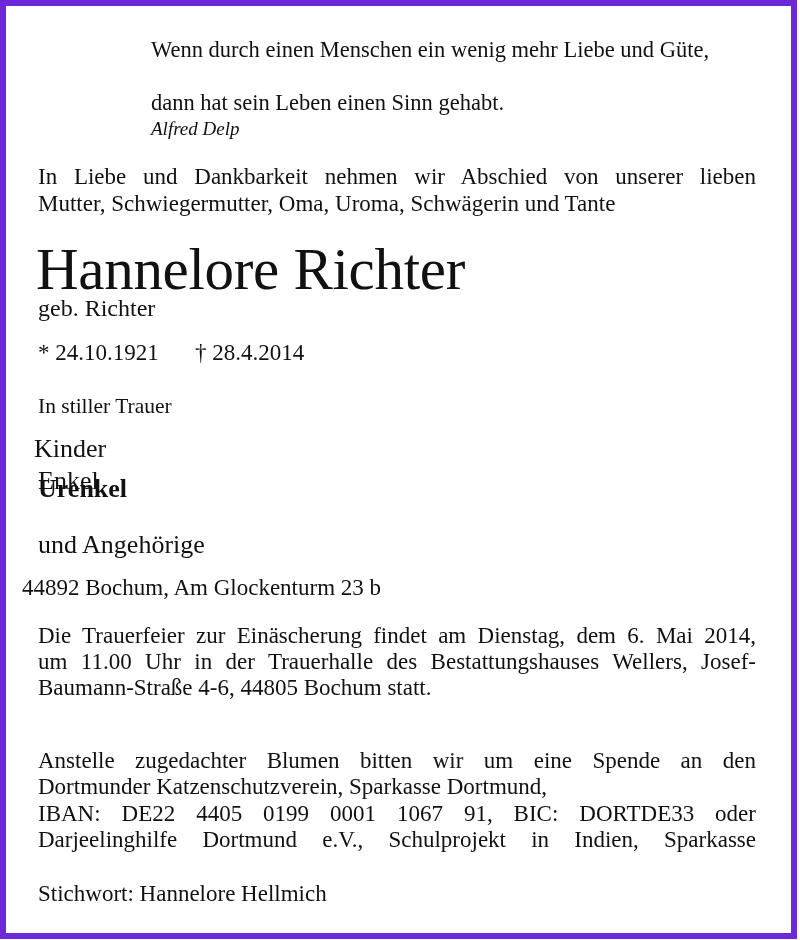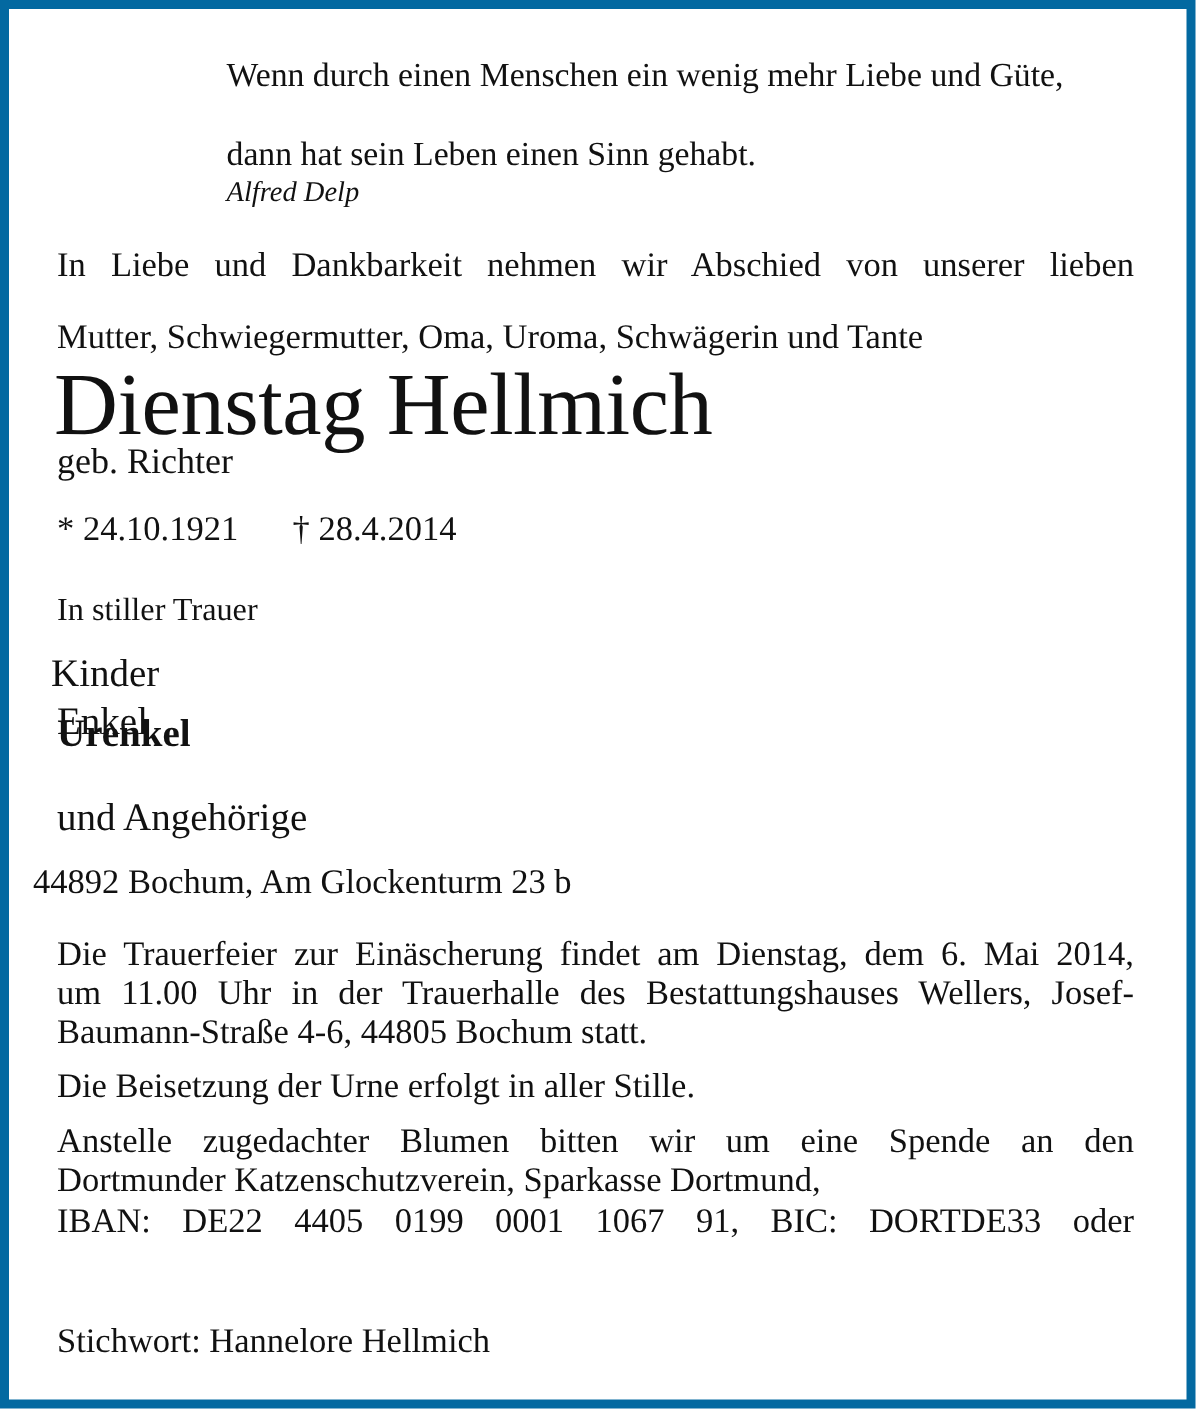"Wenn durch einen Menschen ein" .frame { border: 6px solid #0369a1 -> 6px solid #6d28d9 }
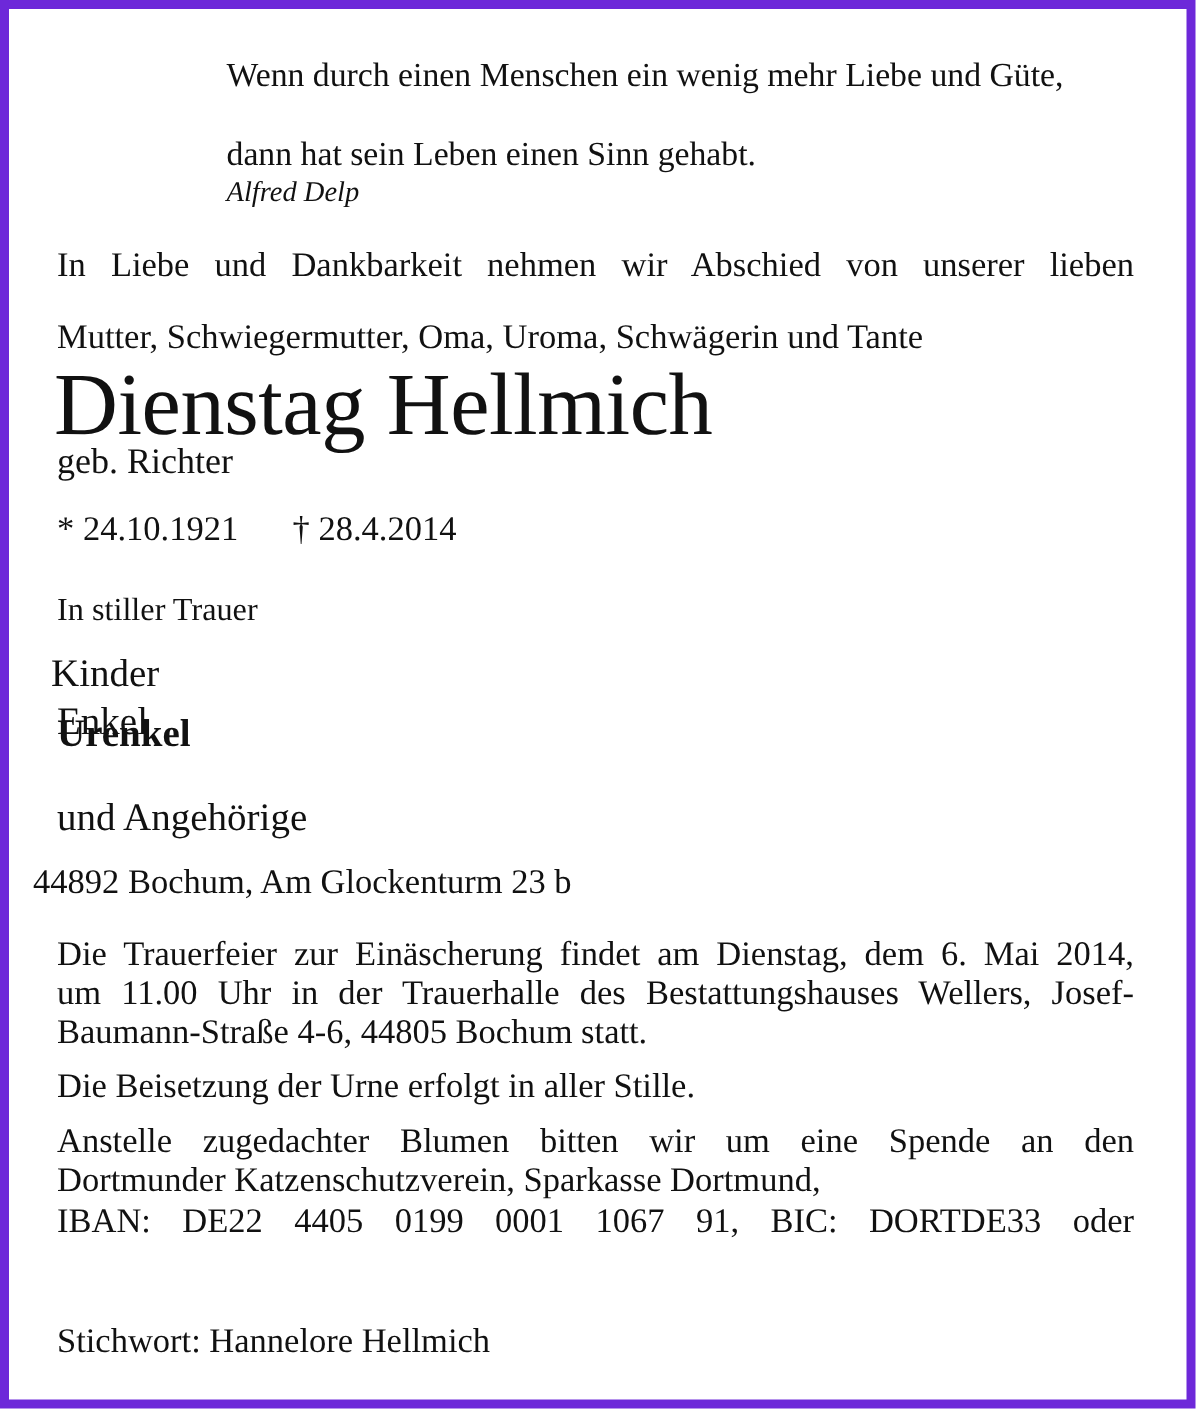"Mutter, Schwiegermutter, Oma, Uroma," div.line { margin-top: 21px -> none }
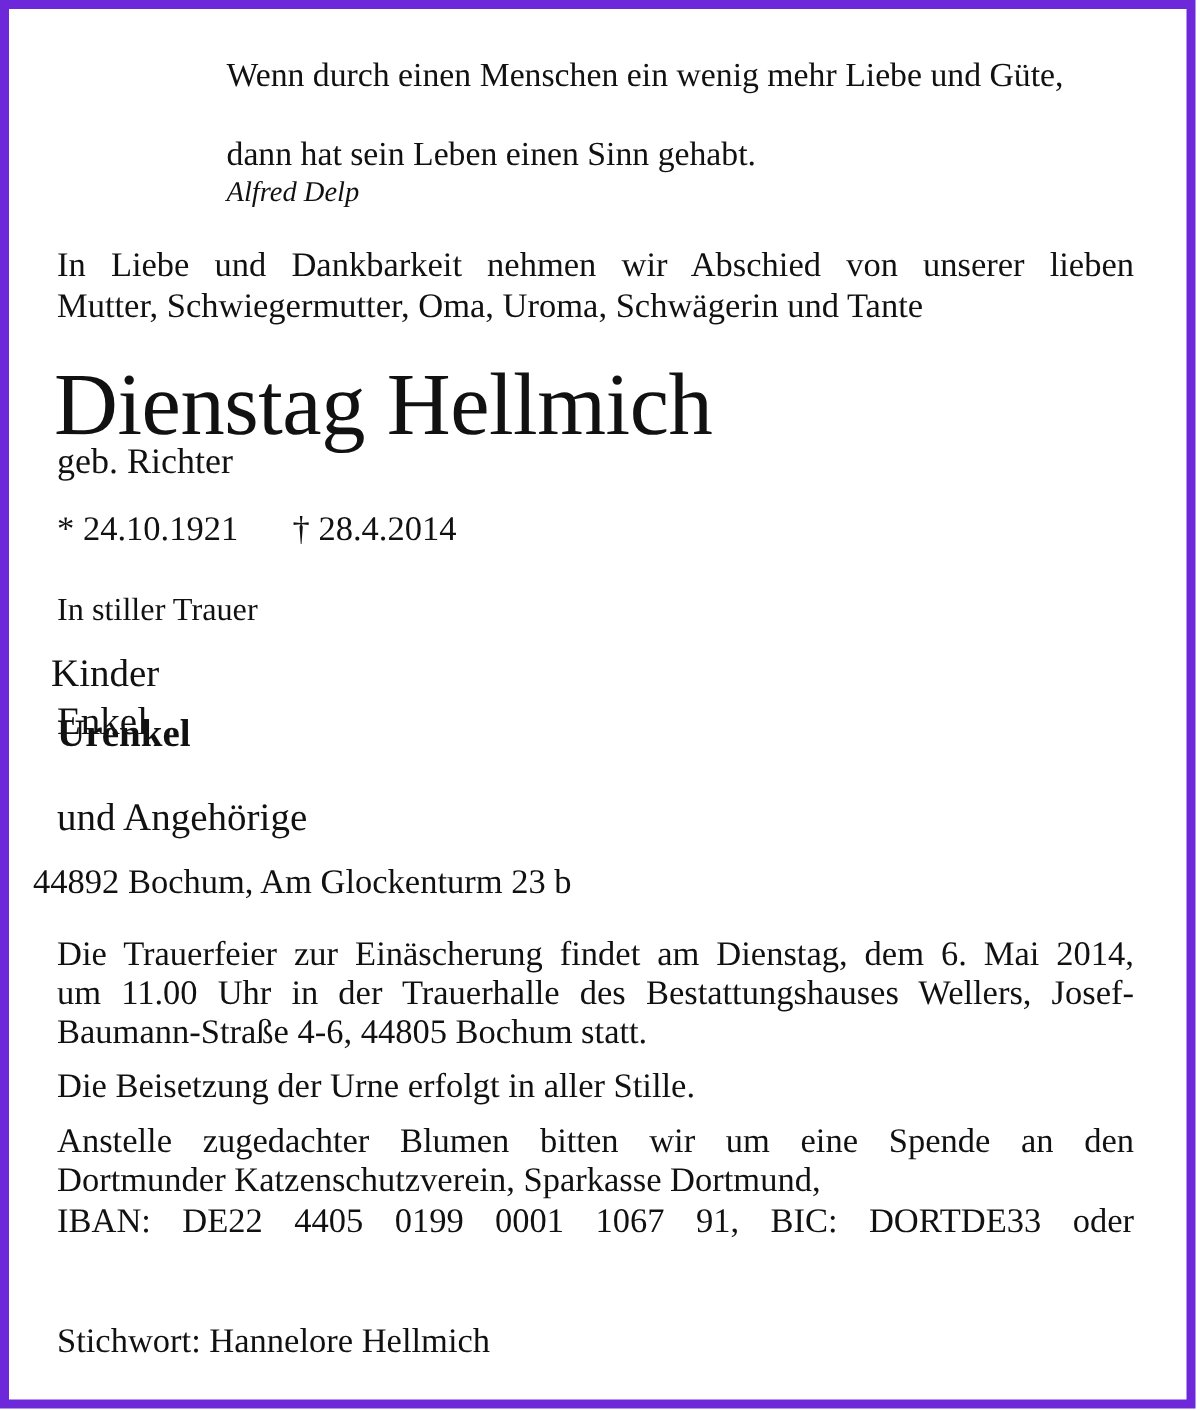"Dienstag Hellmich" div.line { text: Dienstag Hellmich -> Hannelore Richter }
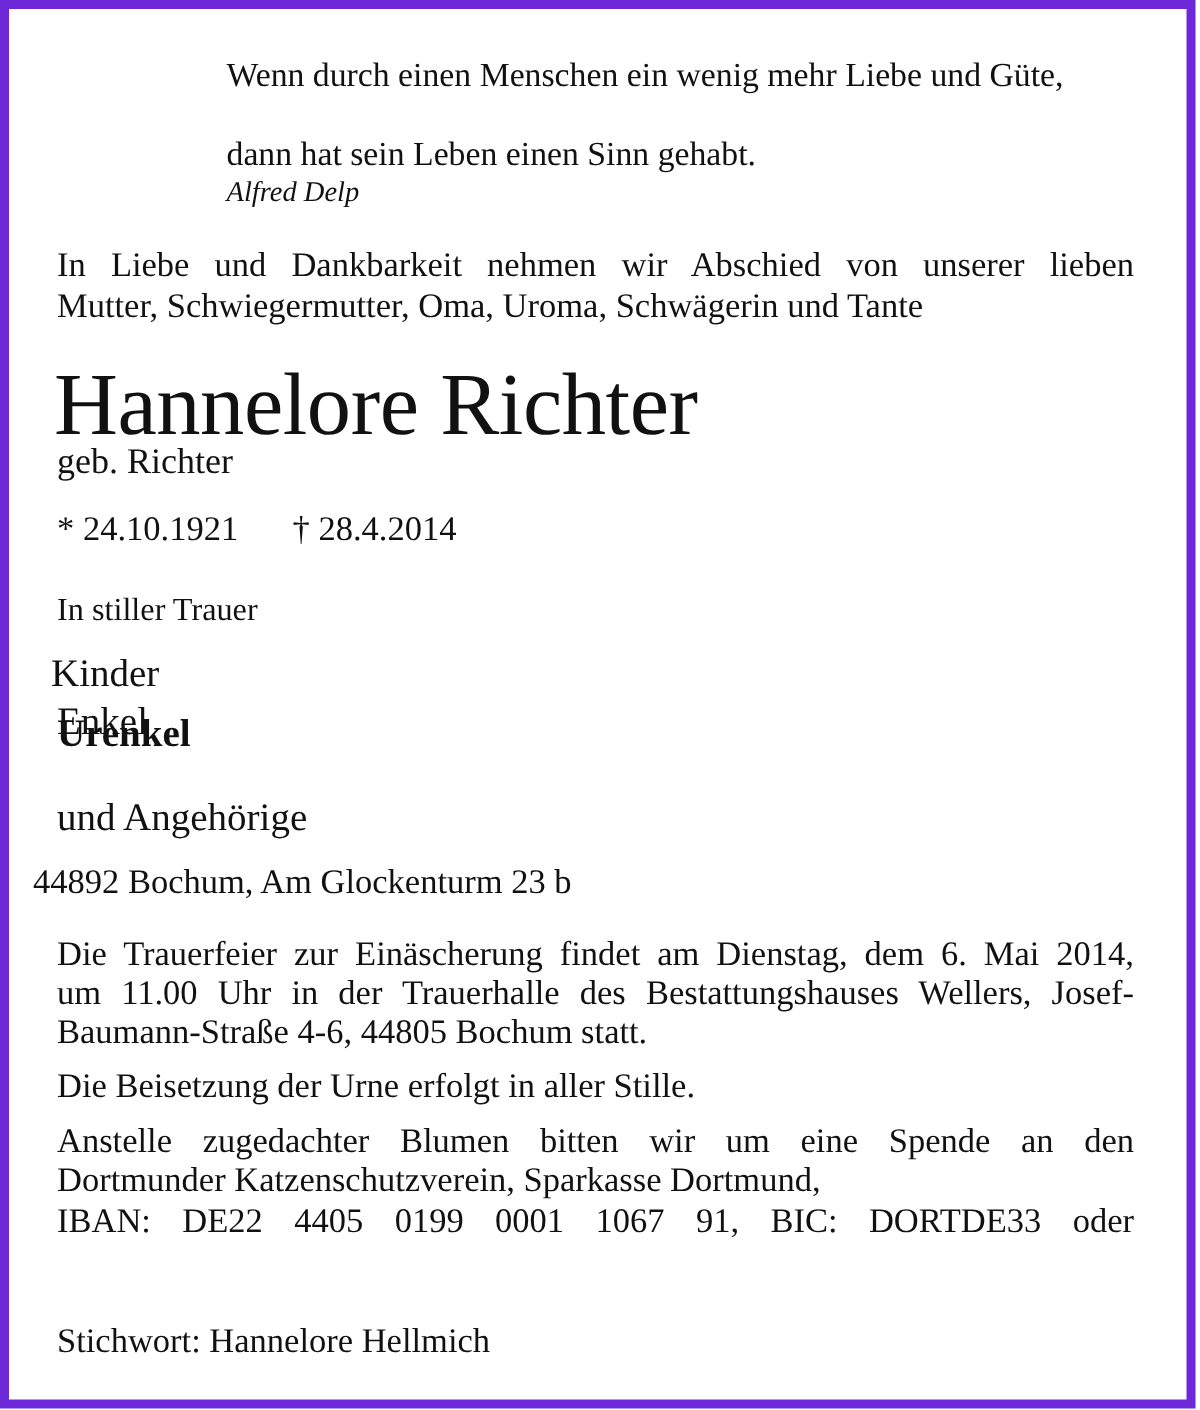"Die Beisetzung der Urne erfolgt" div.line { html: <div>Die Beisetzung der Urne erfolgt in aller Stille.</div> -> none }
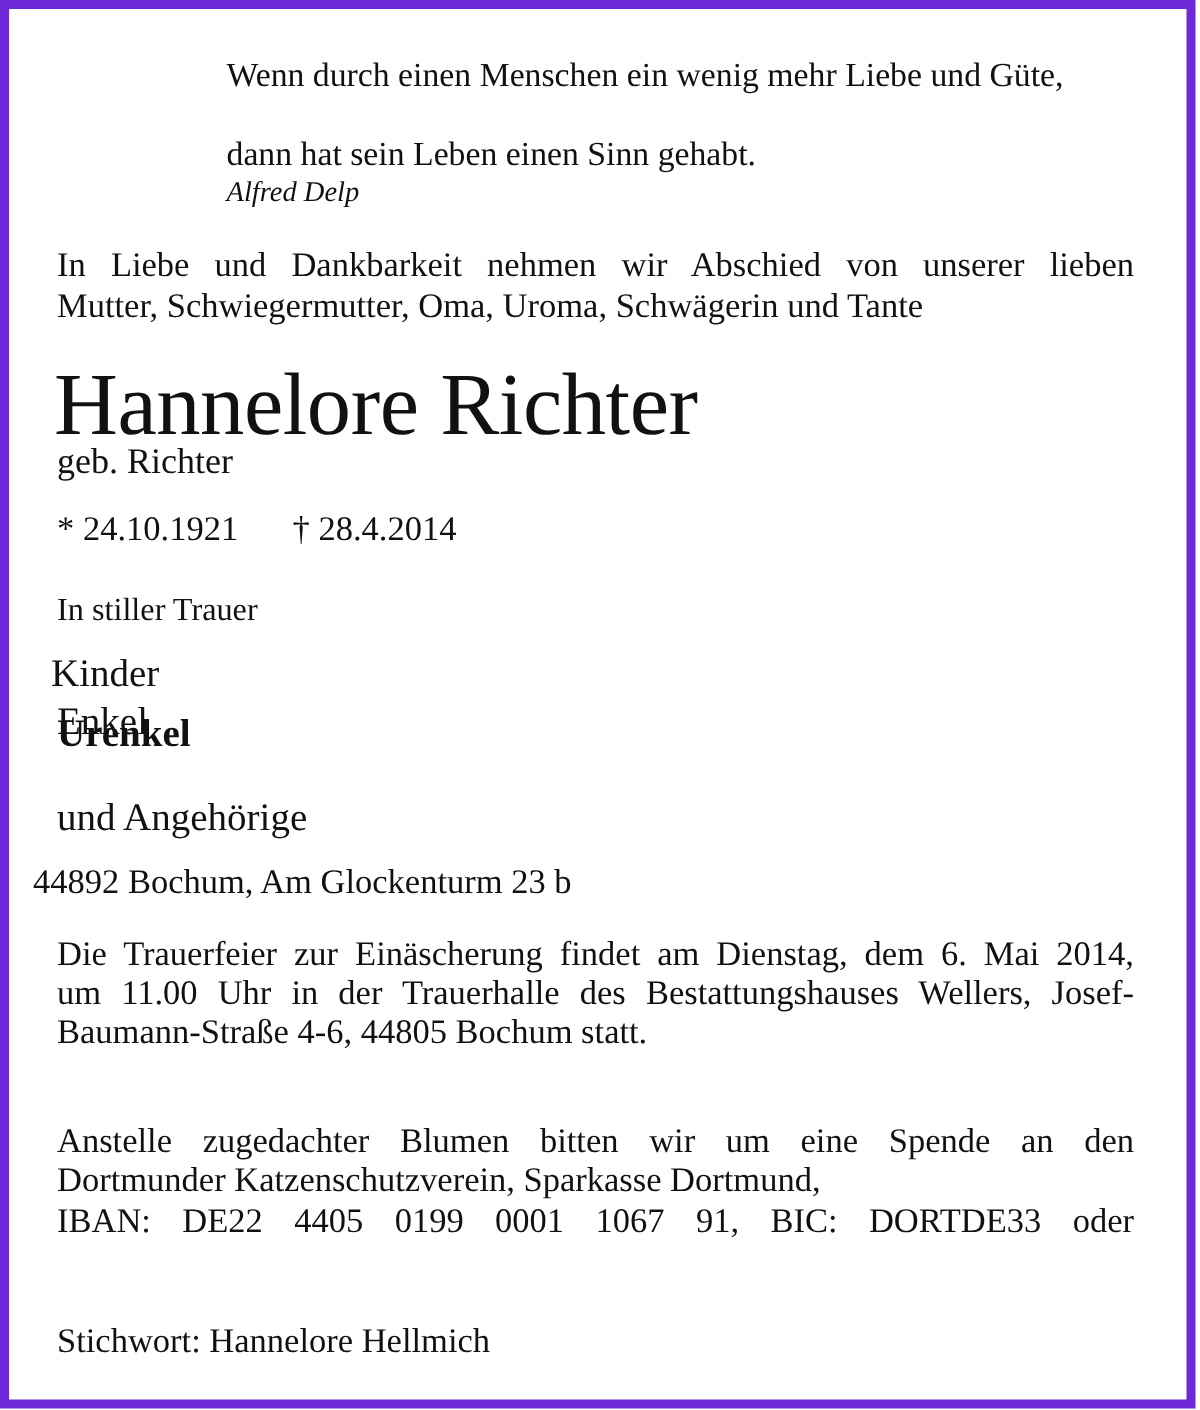"Darjeelinghilfe Dortmund e.V.," div.line { html: none -> <div>Darjeelinghilfe Dortmund e.V., Schulprojekt in Indien, Sparkasse</div> }
